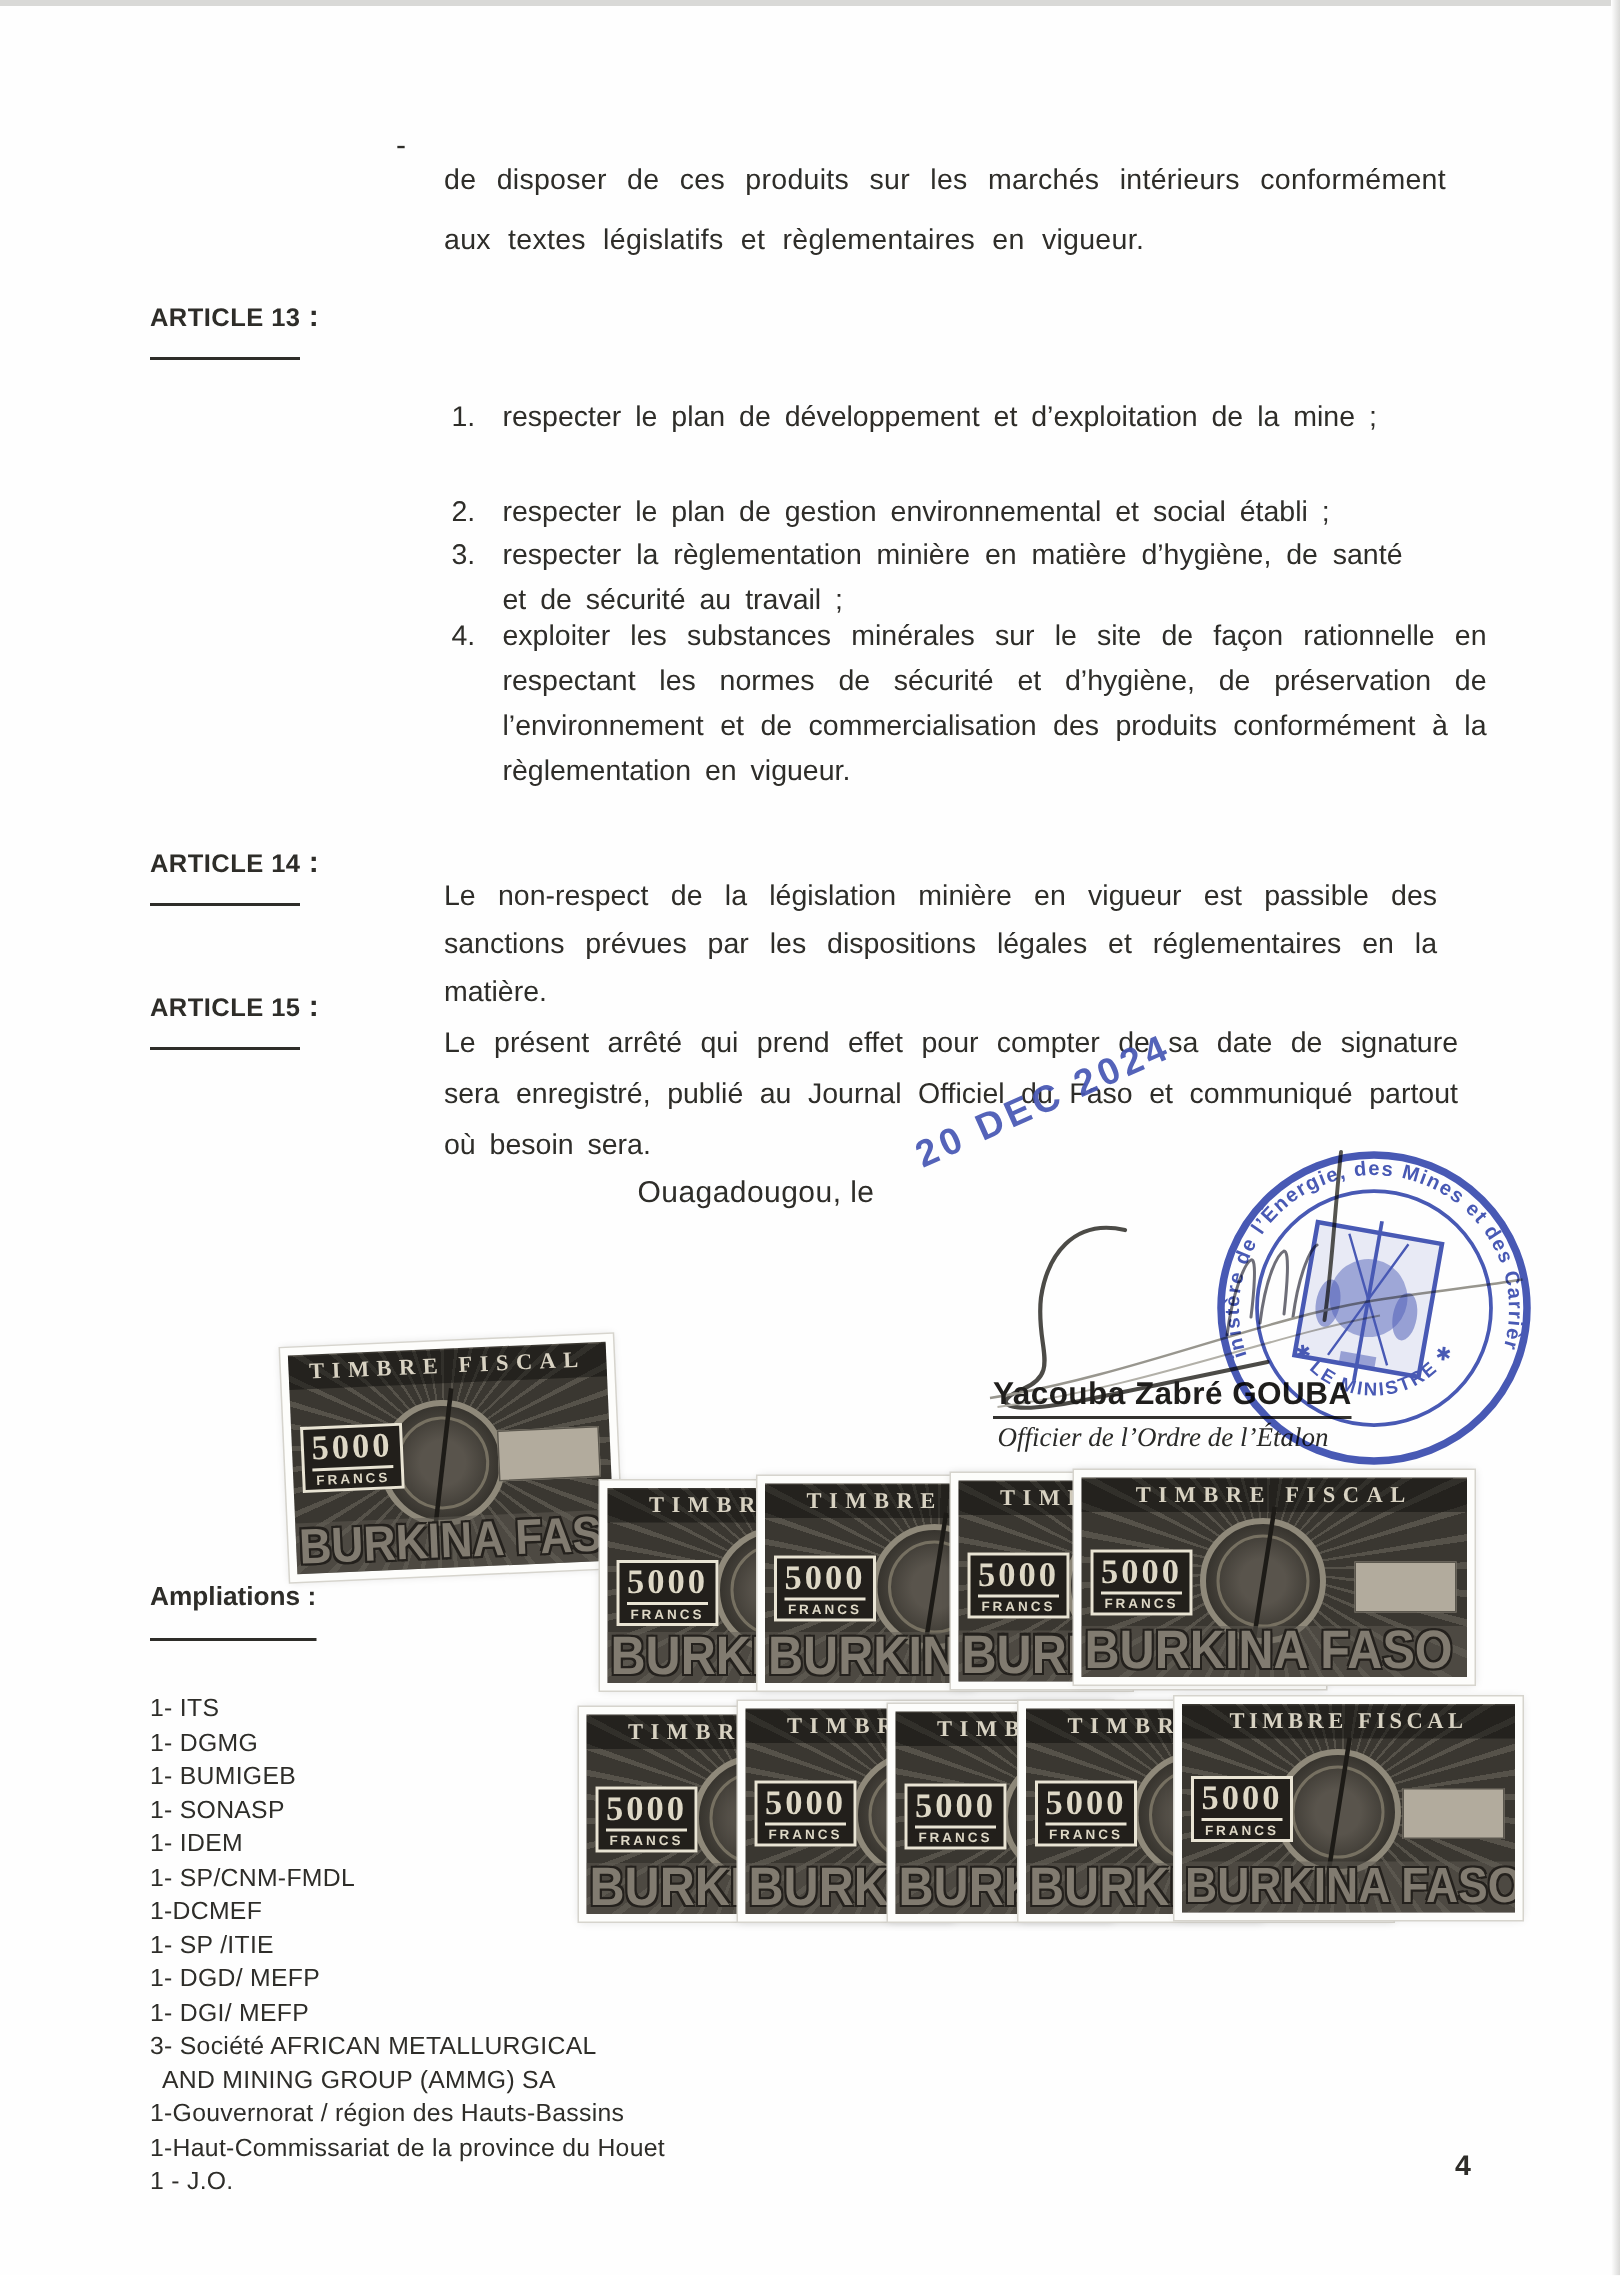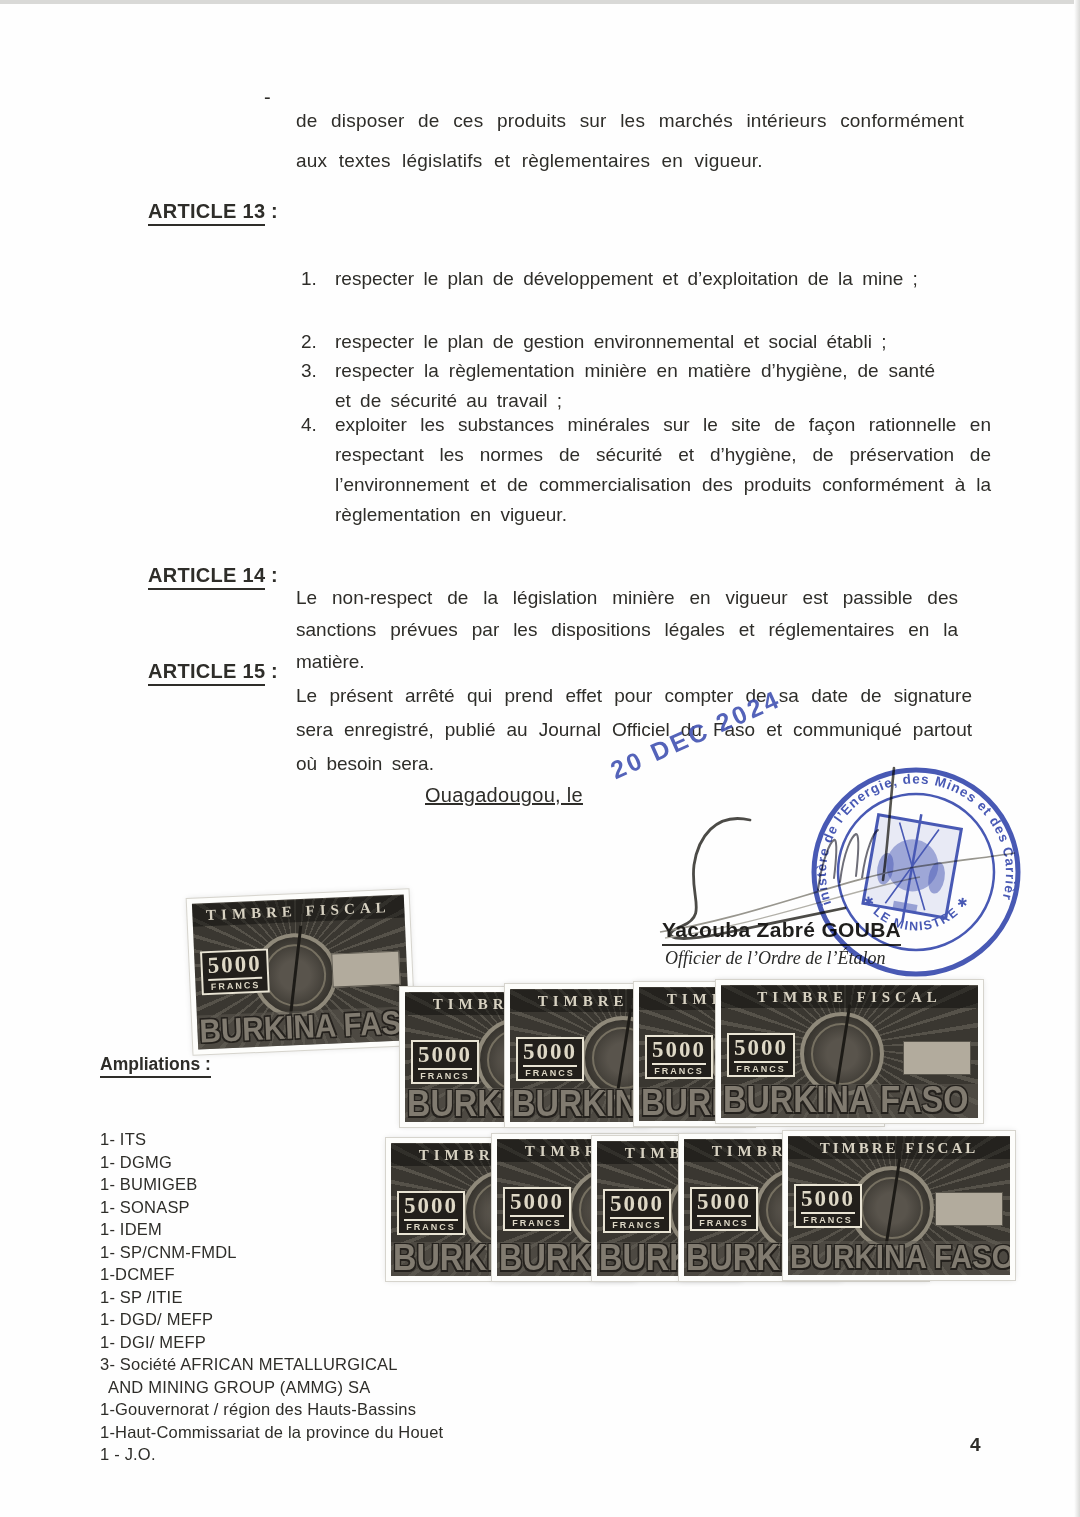"ARTICLE 13" .art-label { font-size: 20px -> 17px; margin-left: 48px -> none; padding-bottom: 1px -> 16px }
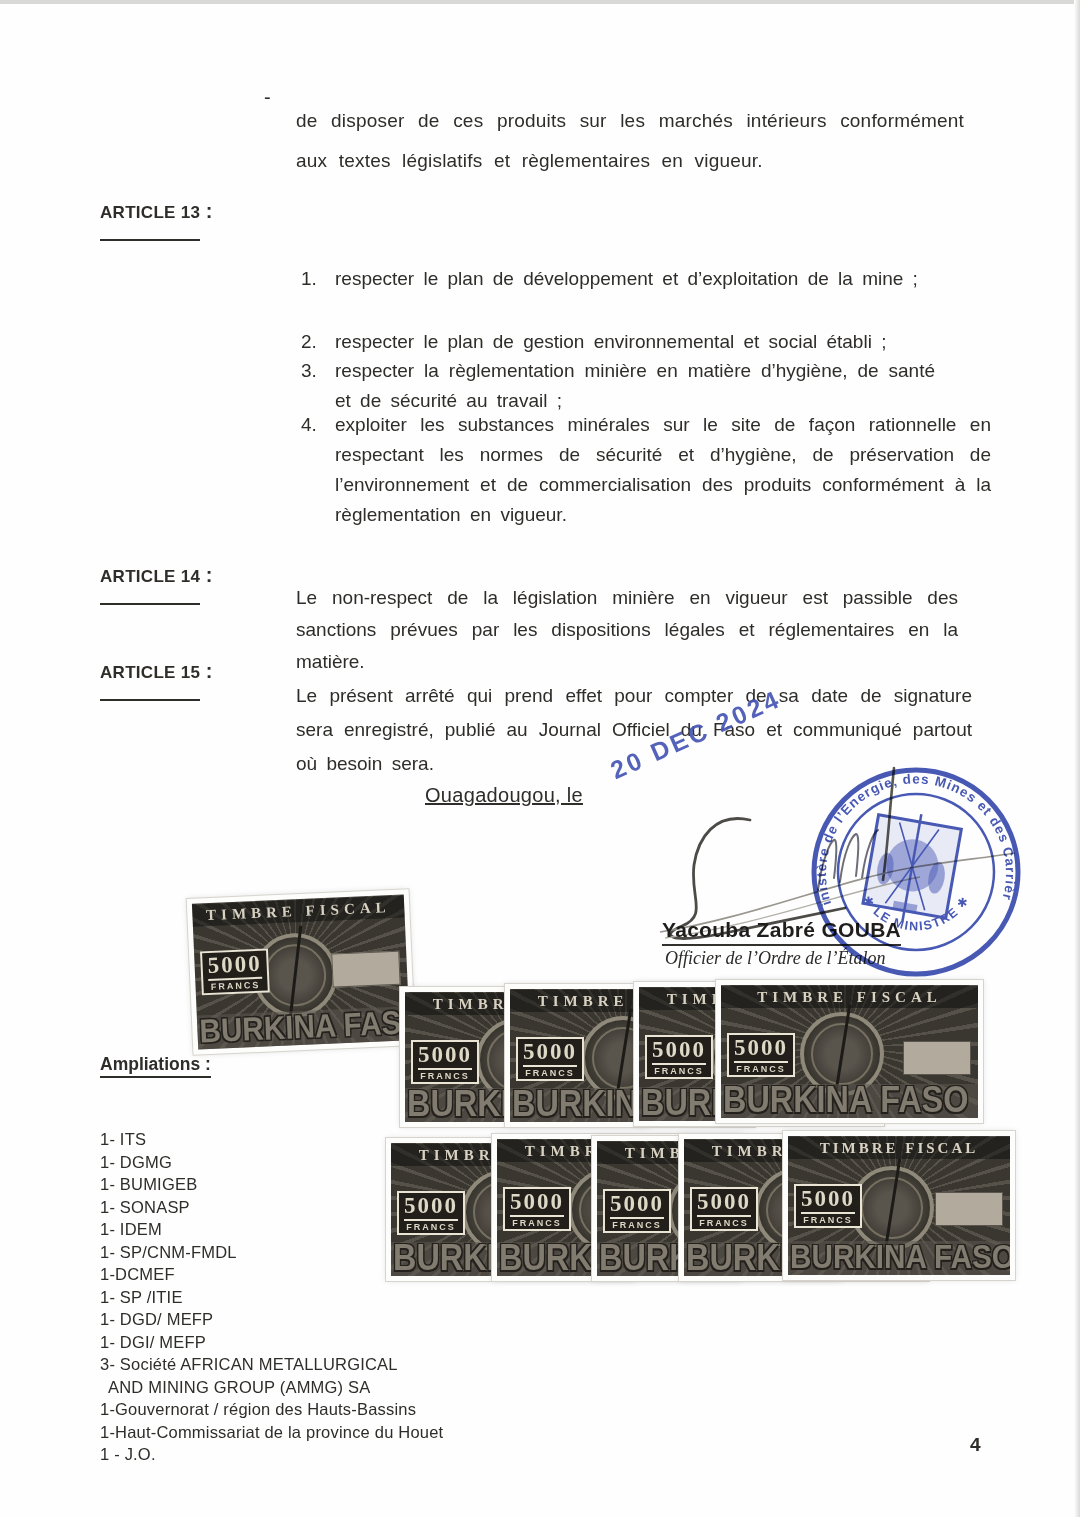"Ouagadougou, le" .place { text-decoration: underline -> none }
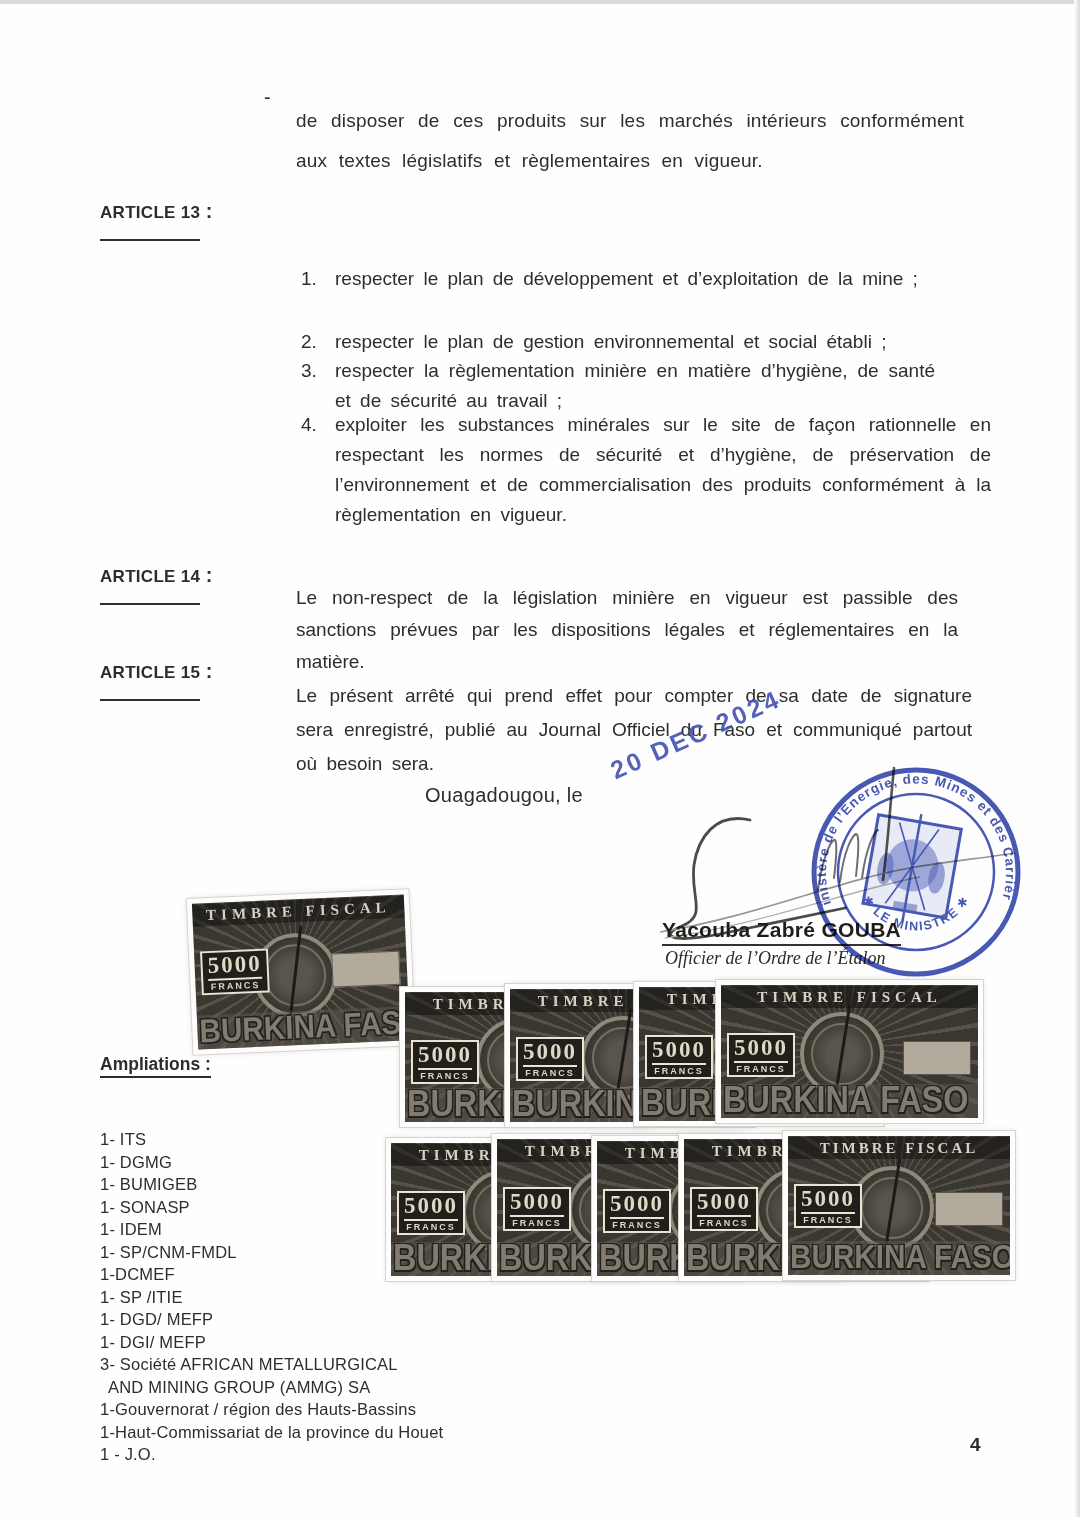"Ampliations :" .amp-h { padding-bottom: 1px -> 17px }
